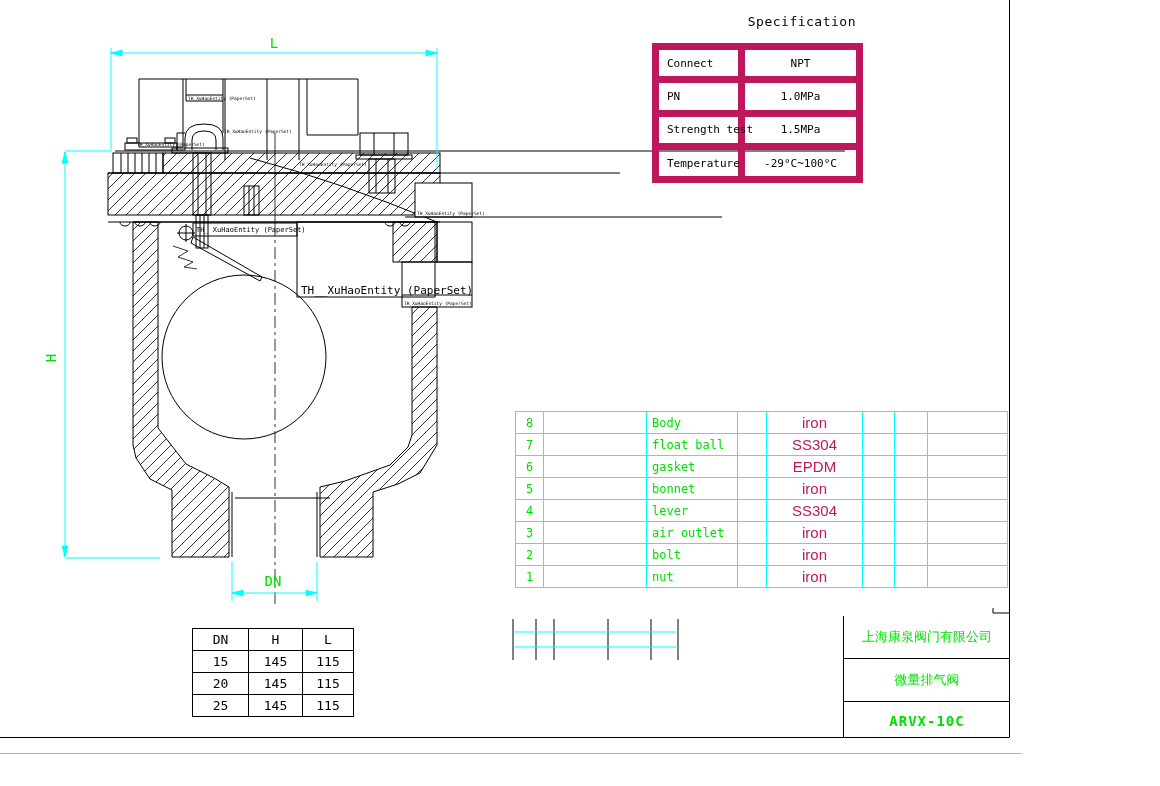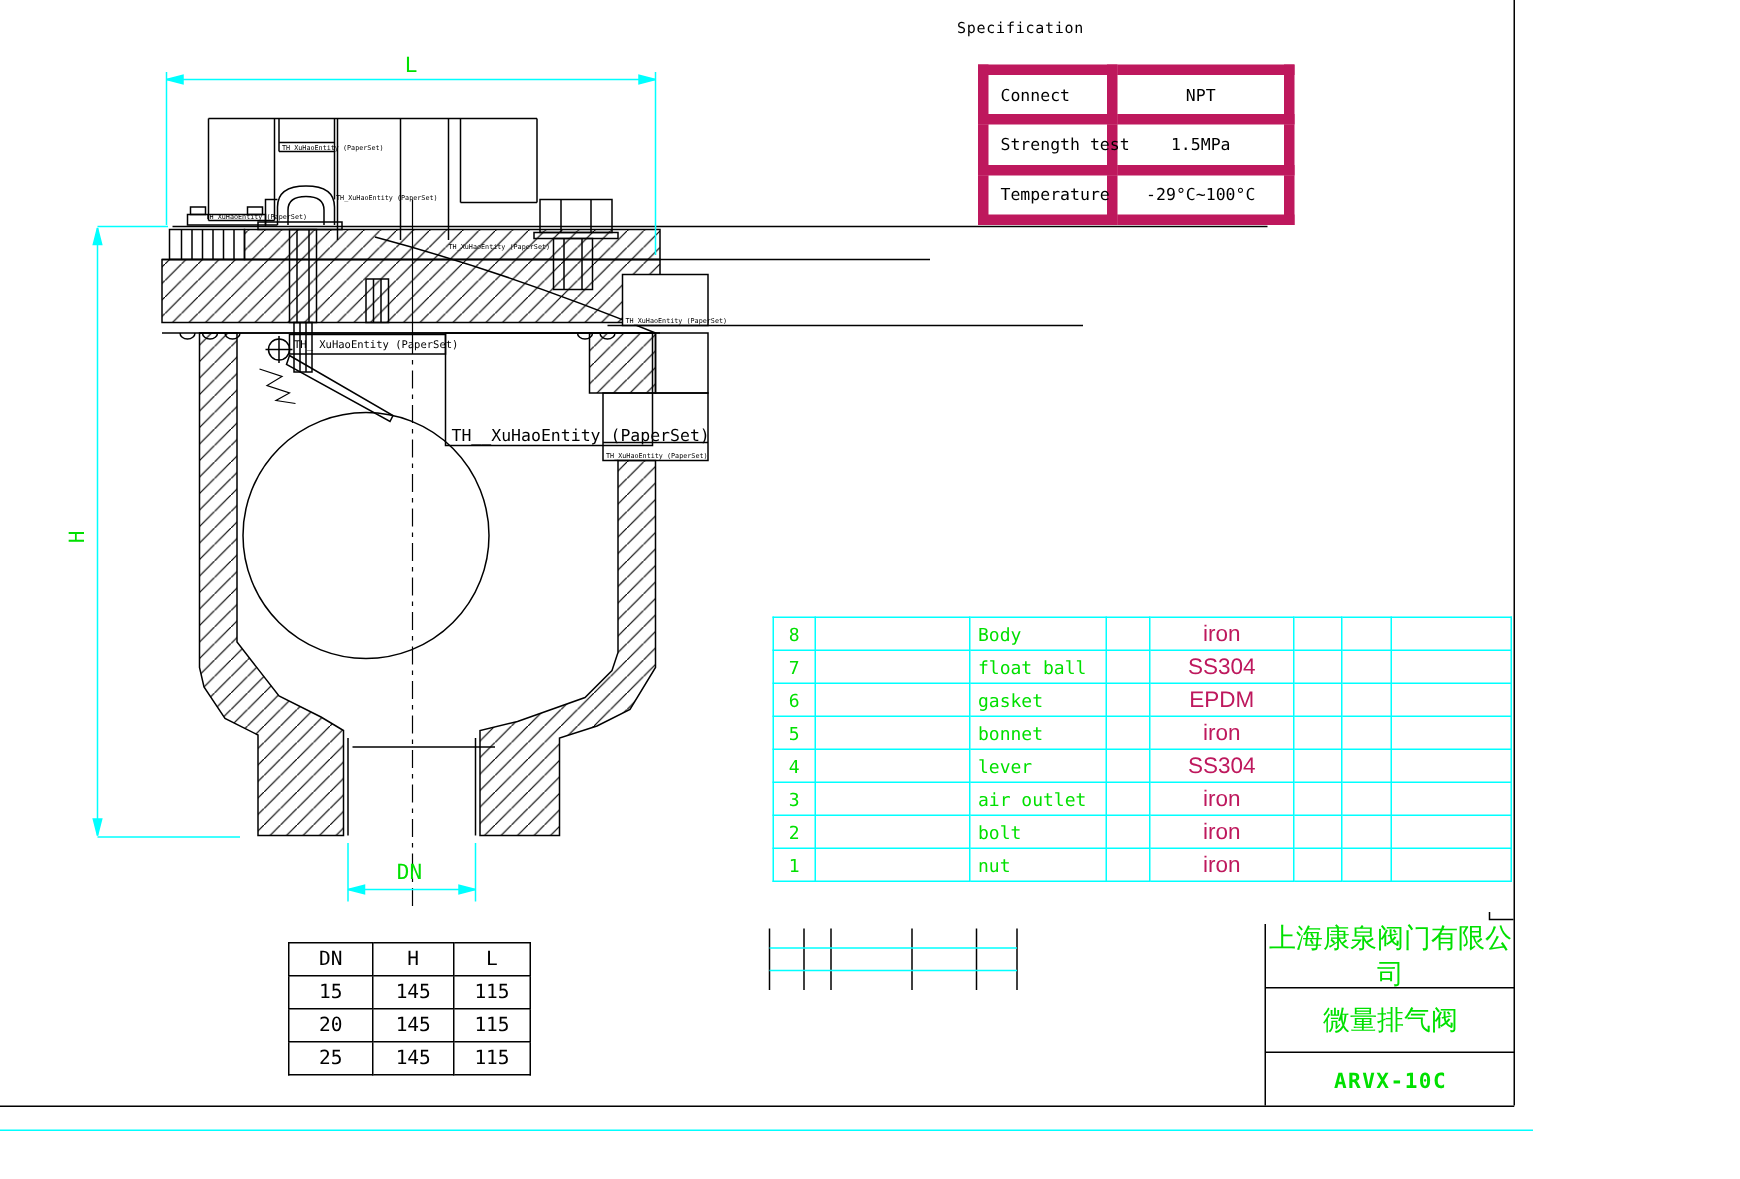"Specification" .spec-title { font-size: 10px -> 13px; left: 638px -> 652px; text-align: left -> right }
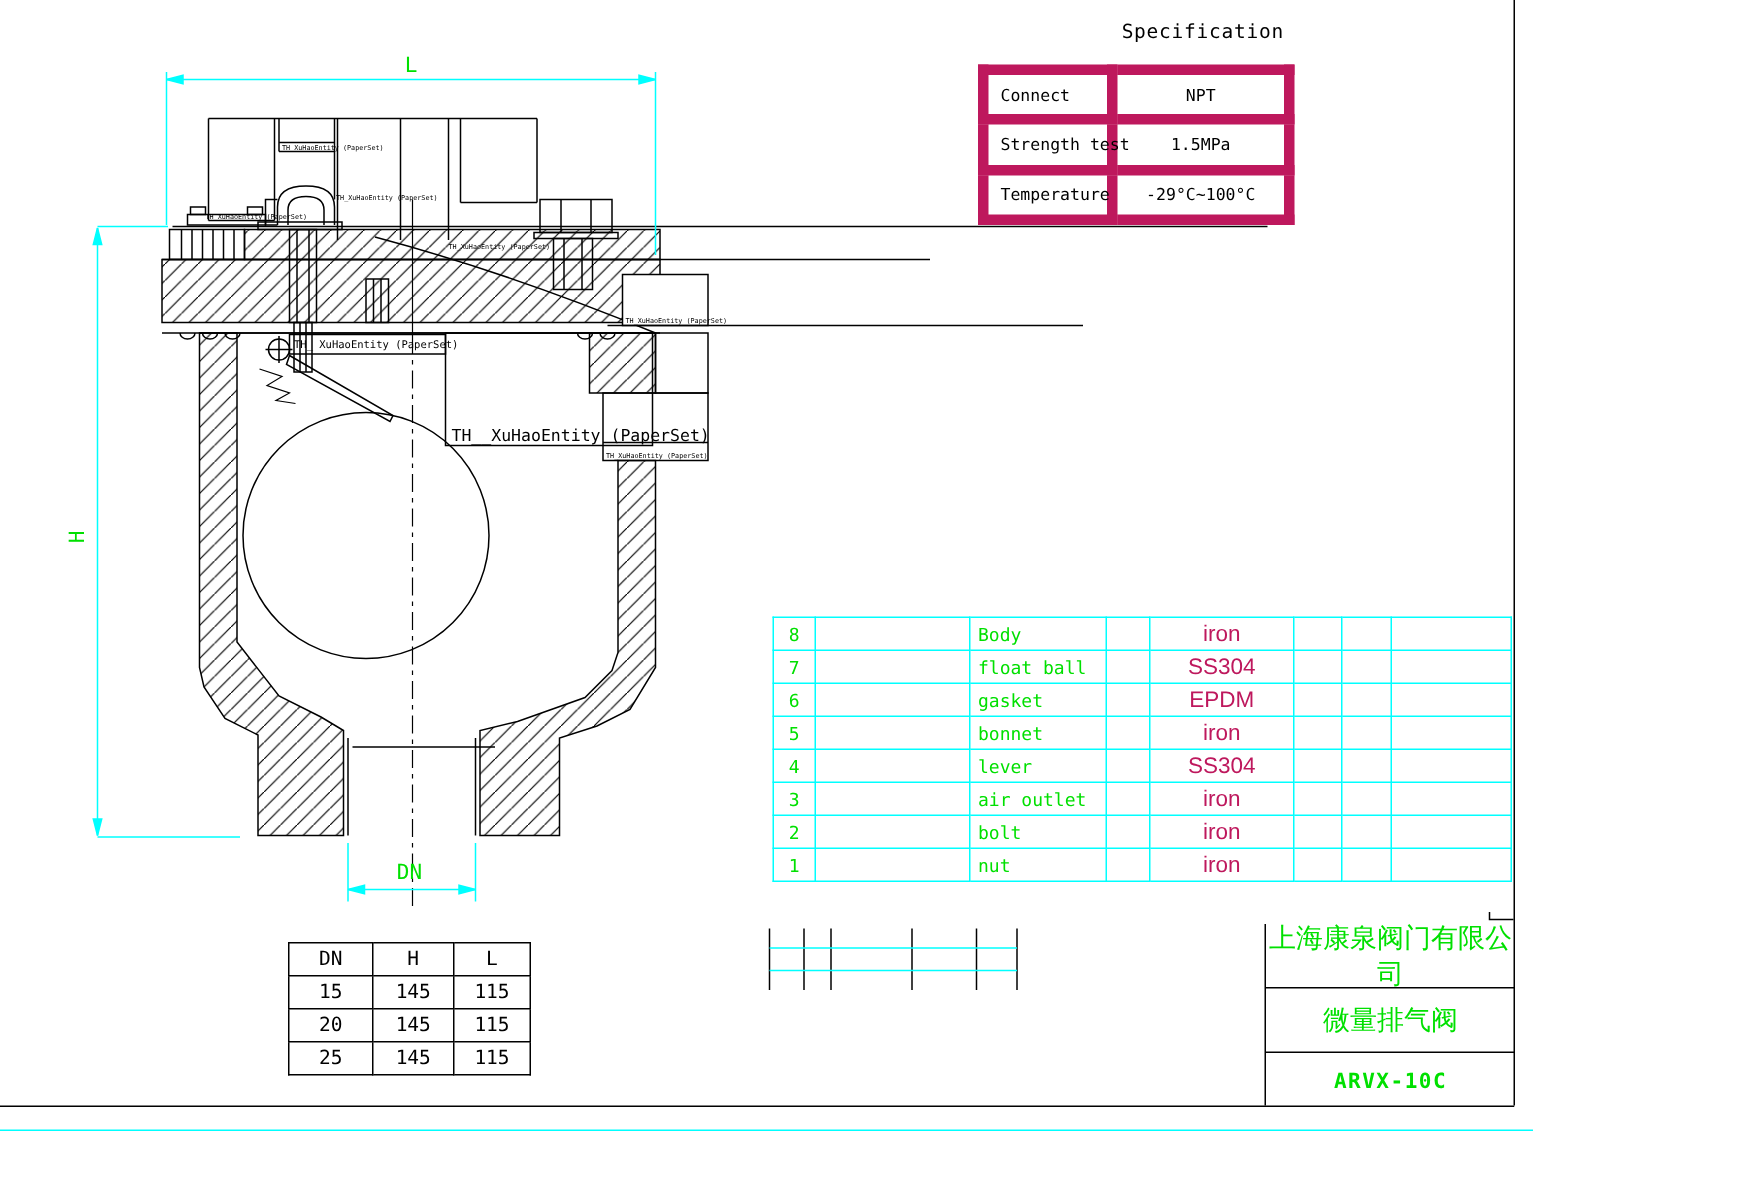"PN" tr { html: none -> <tr> <td>PN</td> <td>1.0MPa</td> </tr> }
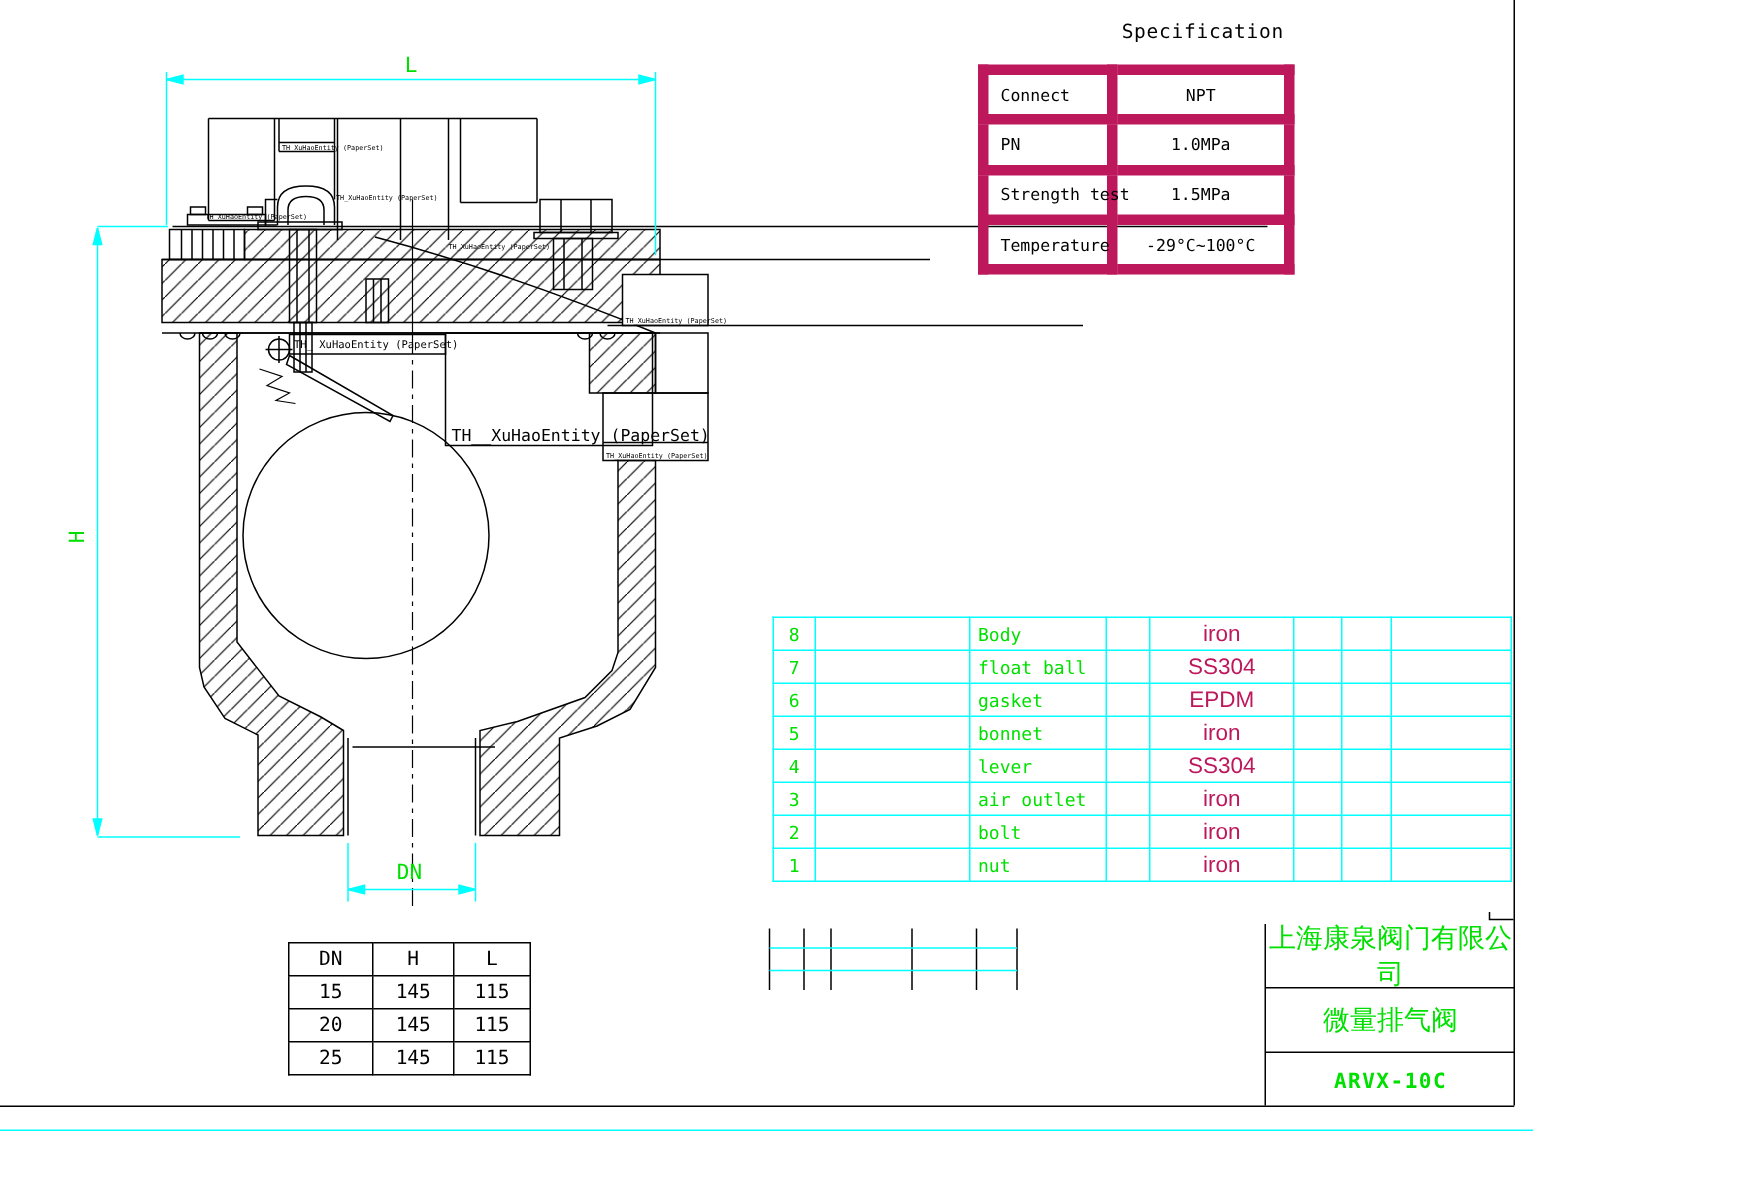"上海康泉阀门有限公司" .tblock .row { font-size: 18px -> 13px }
